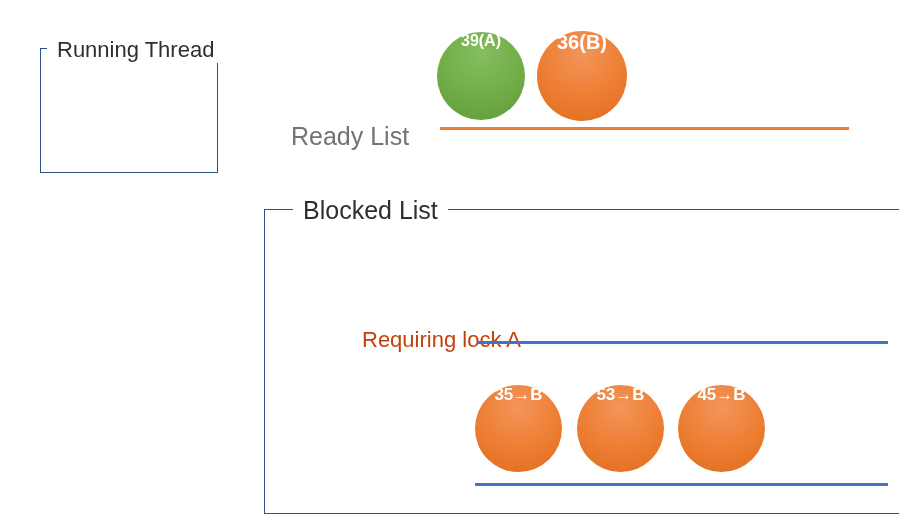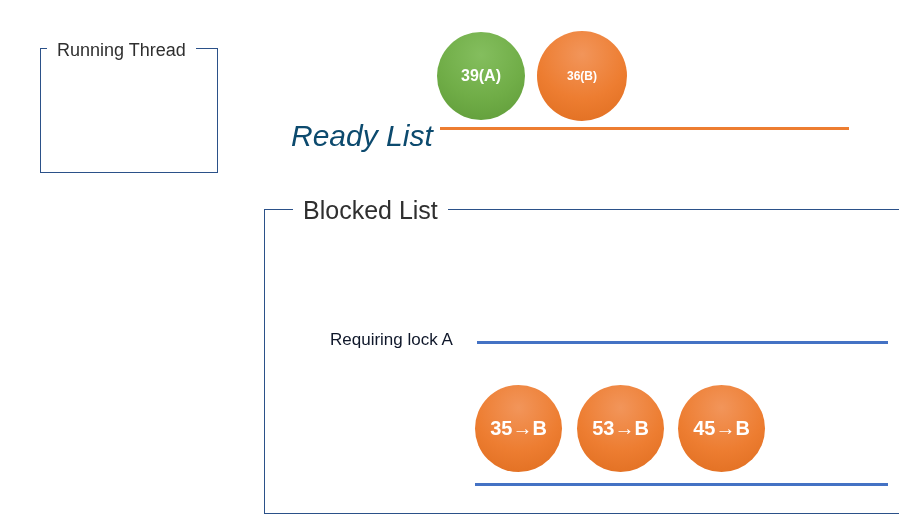"Running Thread" .running-thread-title { font-size: 18px -> 22px }
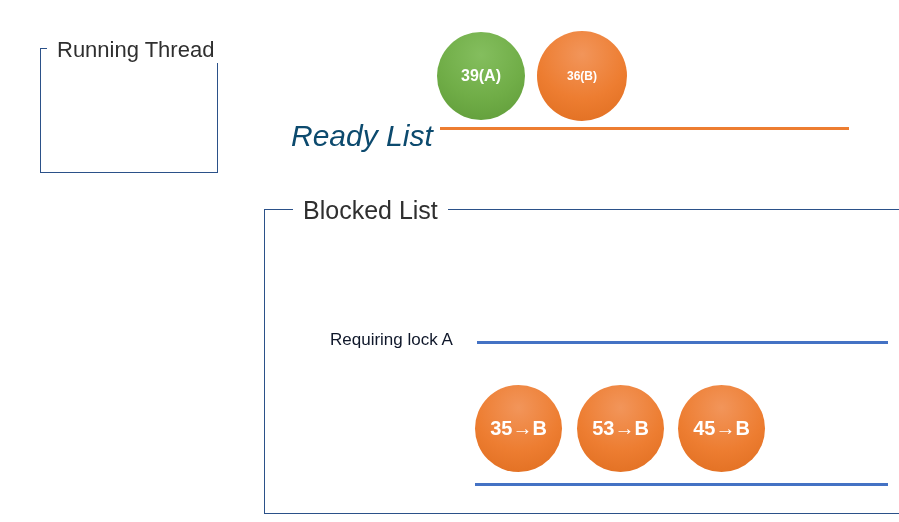"39(A)" .thread-circle { align-items: center -> none }
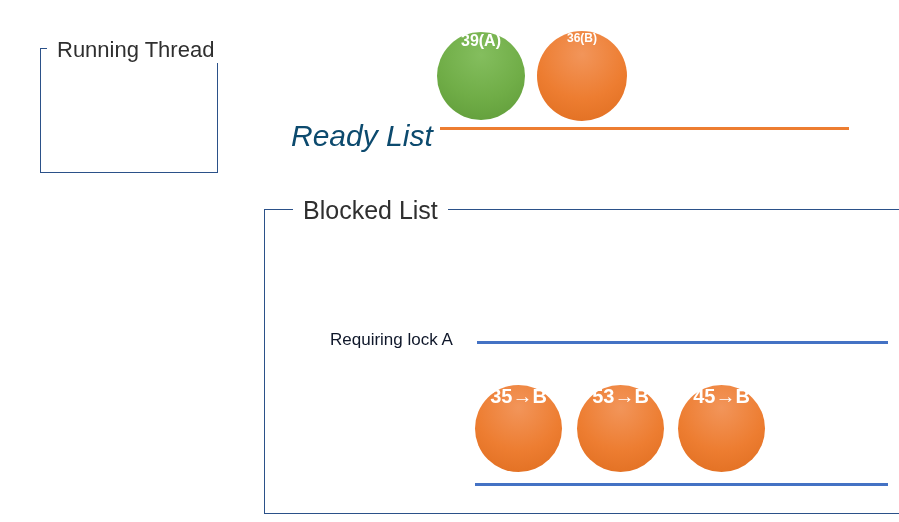"36(B)" .ready-circle-2 { font-size: 12px -> 20px }
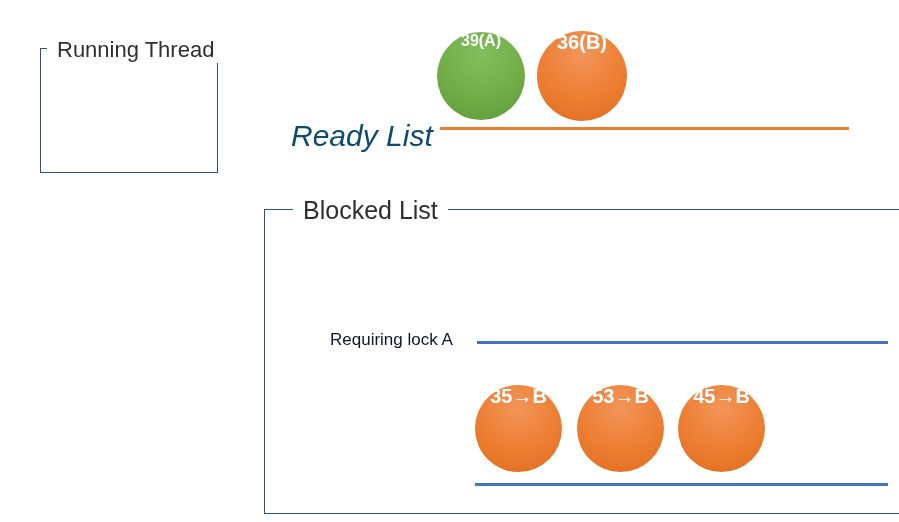"Ready List" .ready-list-title { color: #0c4a6e -> #737373; font-size: 30px -> 25px; font-style: italic -> none }
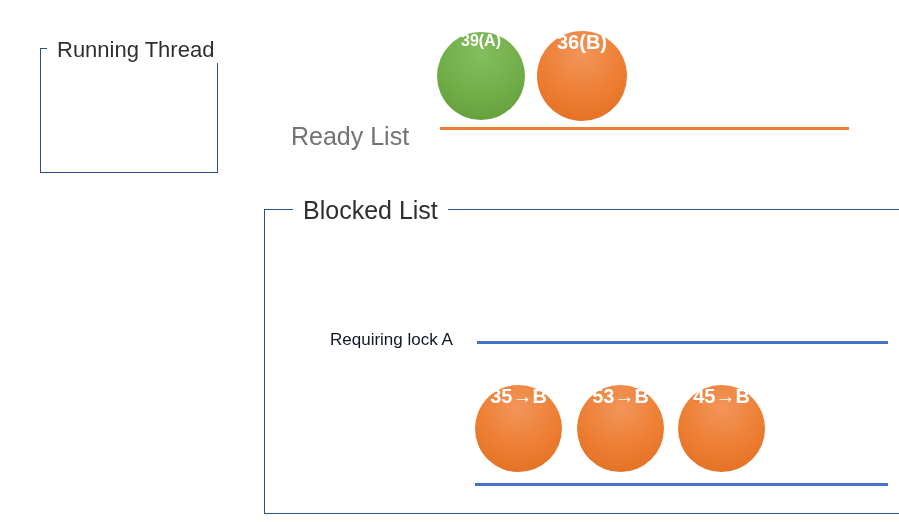"Requiring lock A" .queue-label { color: #0f172a -> #c2410c; font-size: 17px -> 22px; margin-left: none -> 32px }
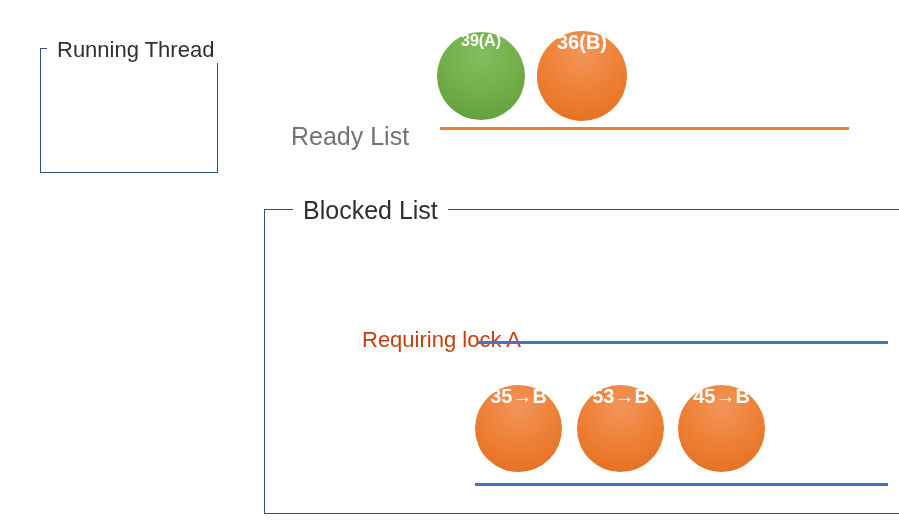"35→B" .blocked-circle { font-size: 20px -> 17px }
